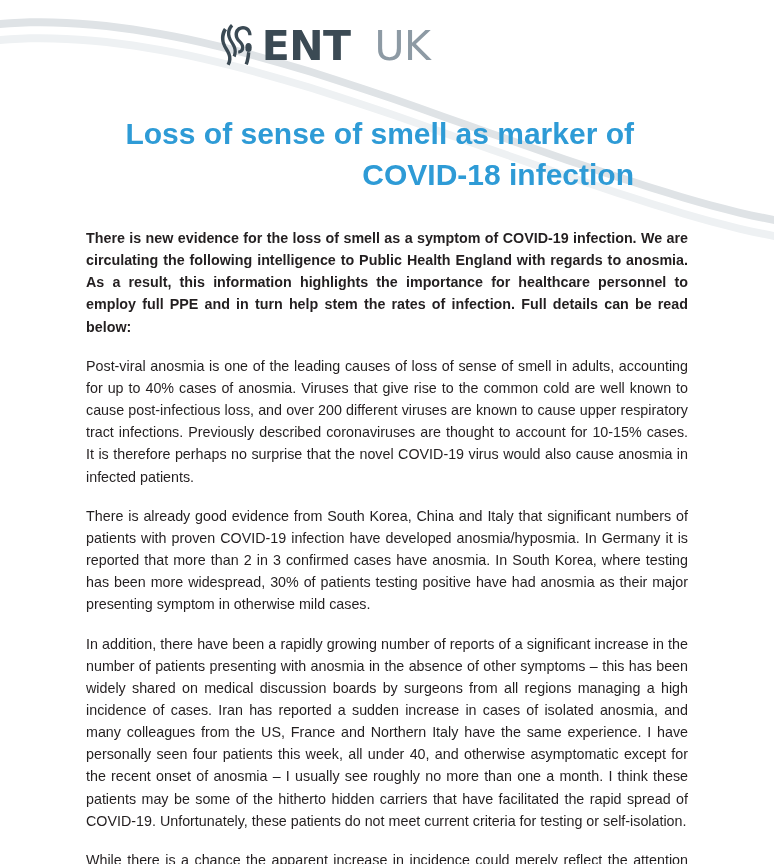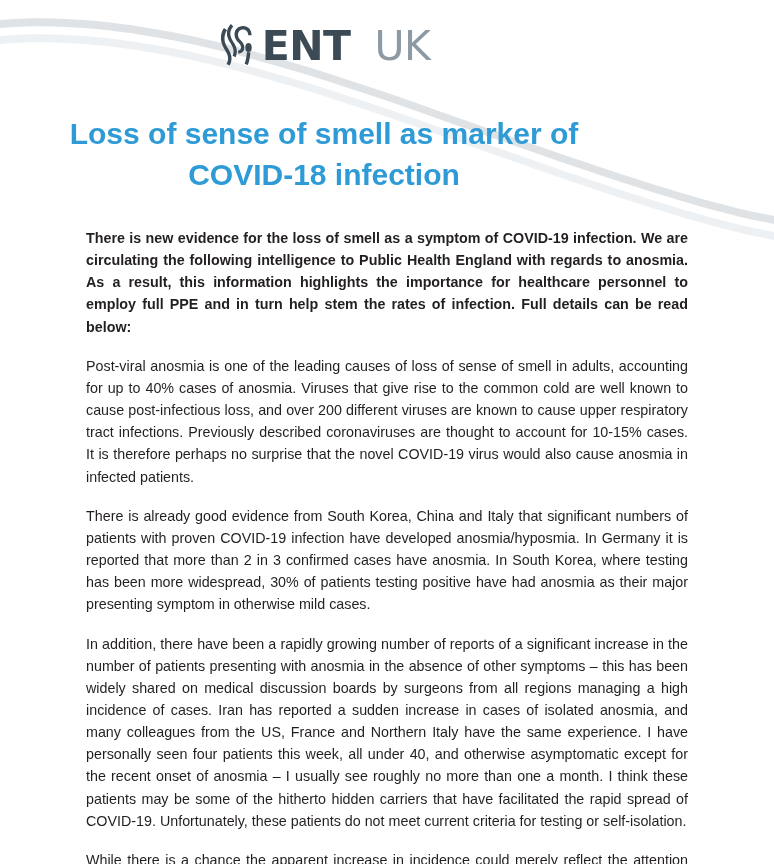"Loss of sense of smell" .title { text-align: center -> right }
